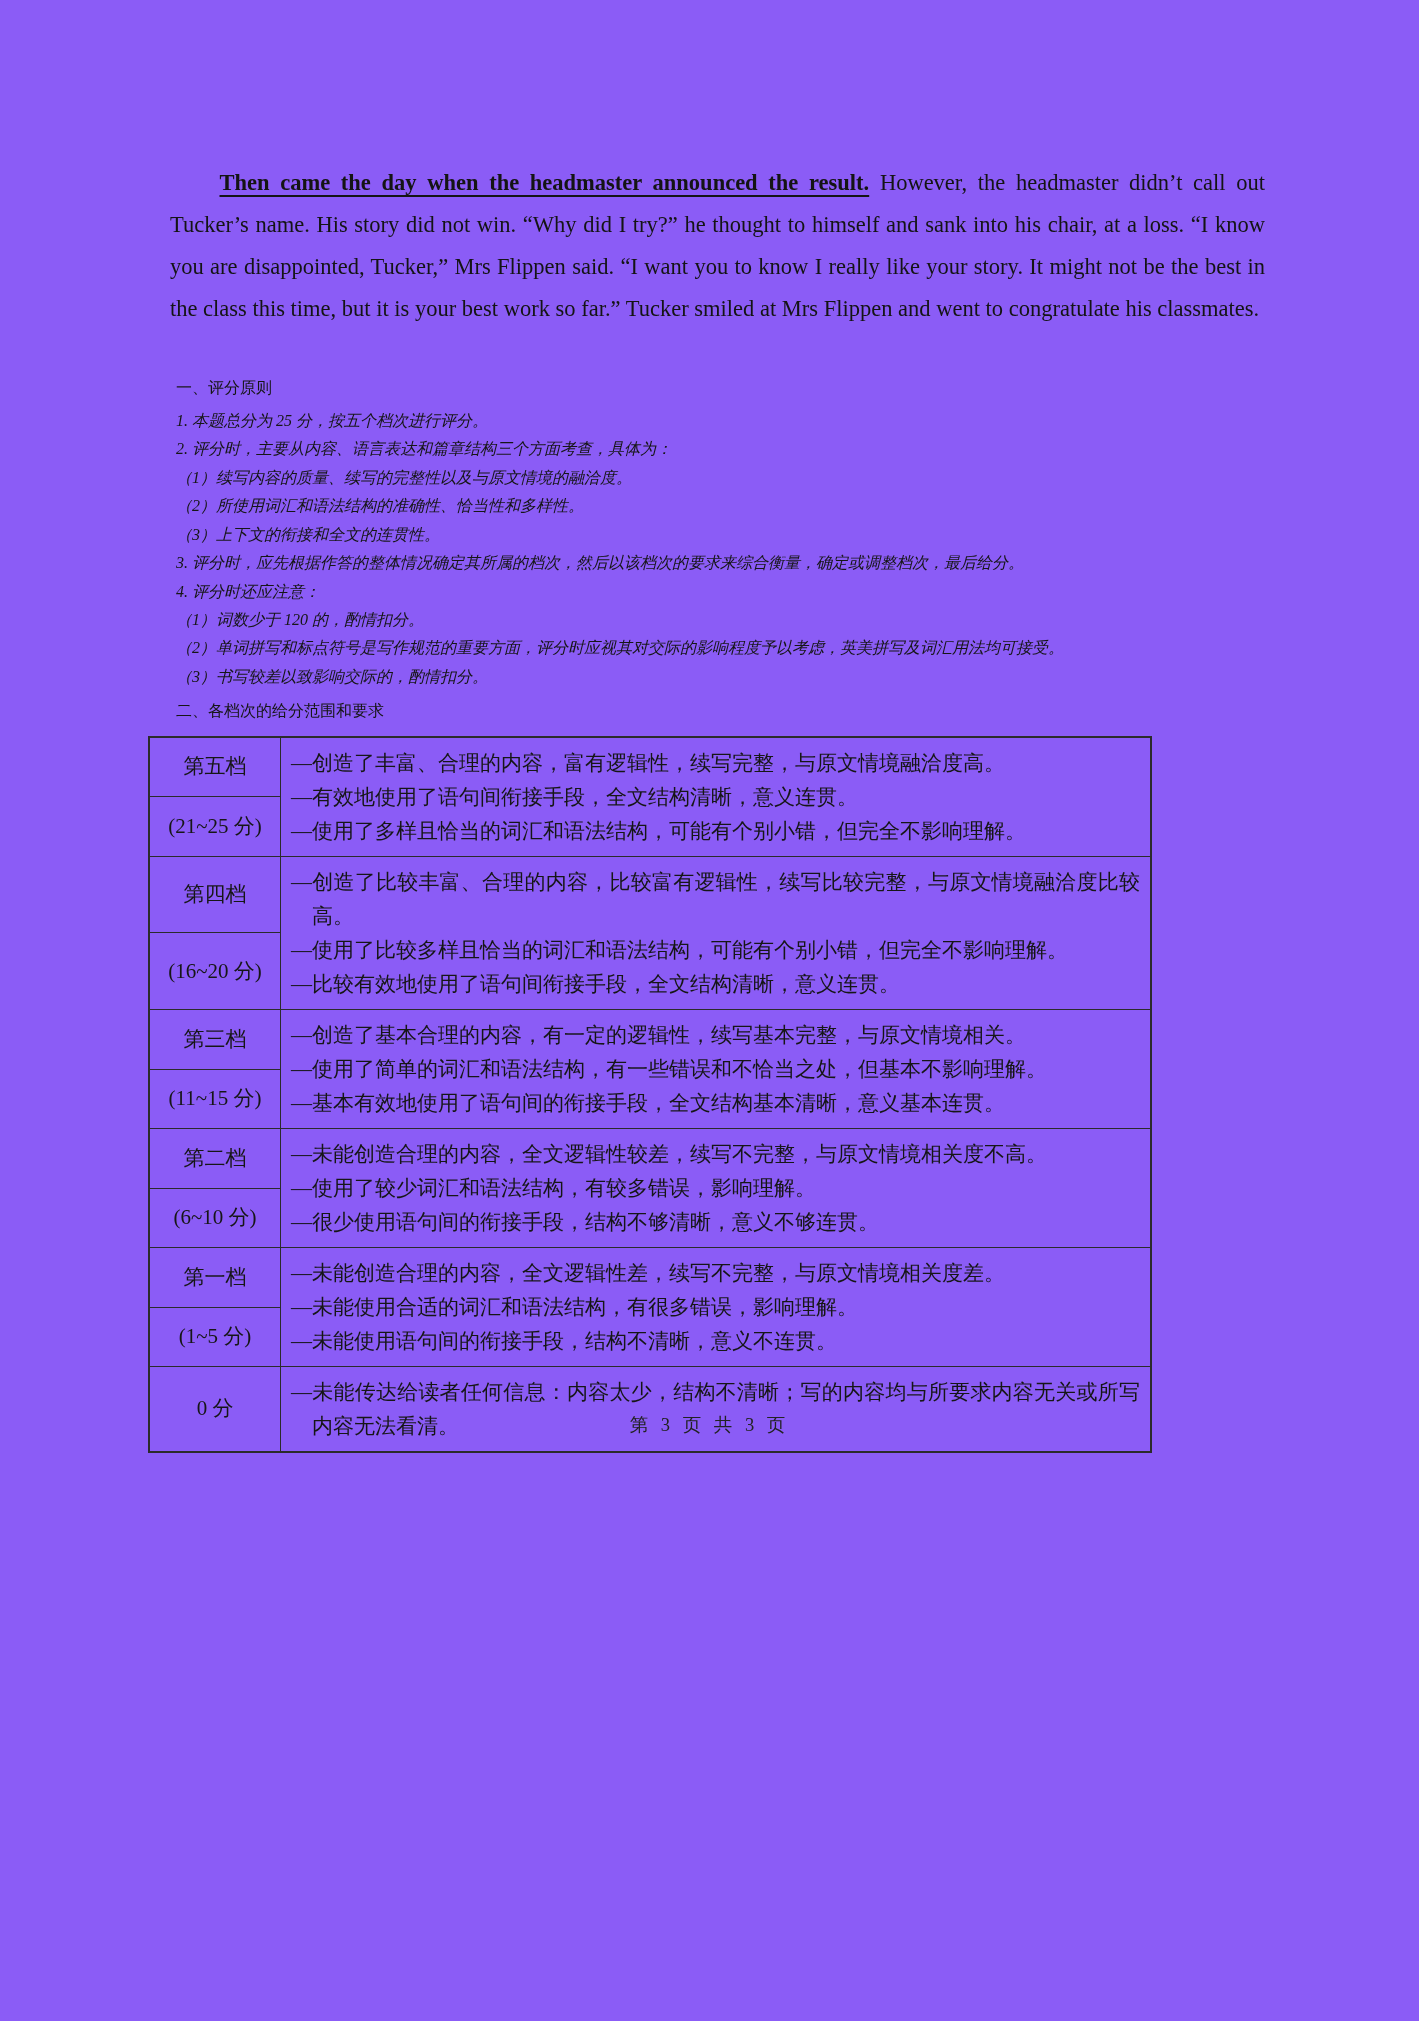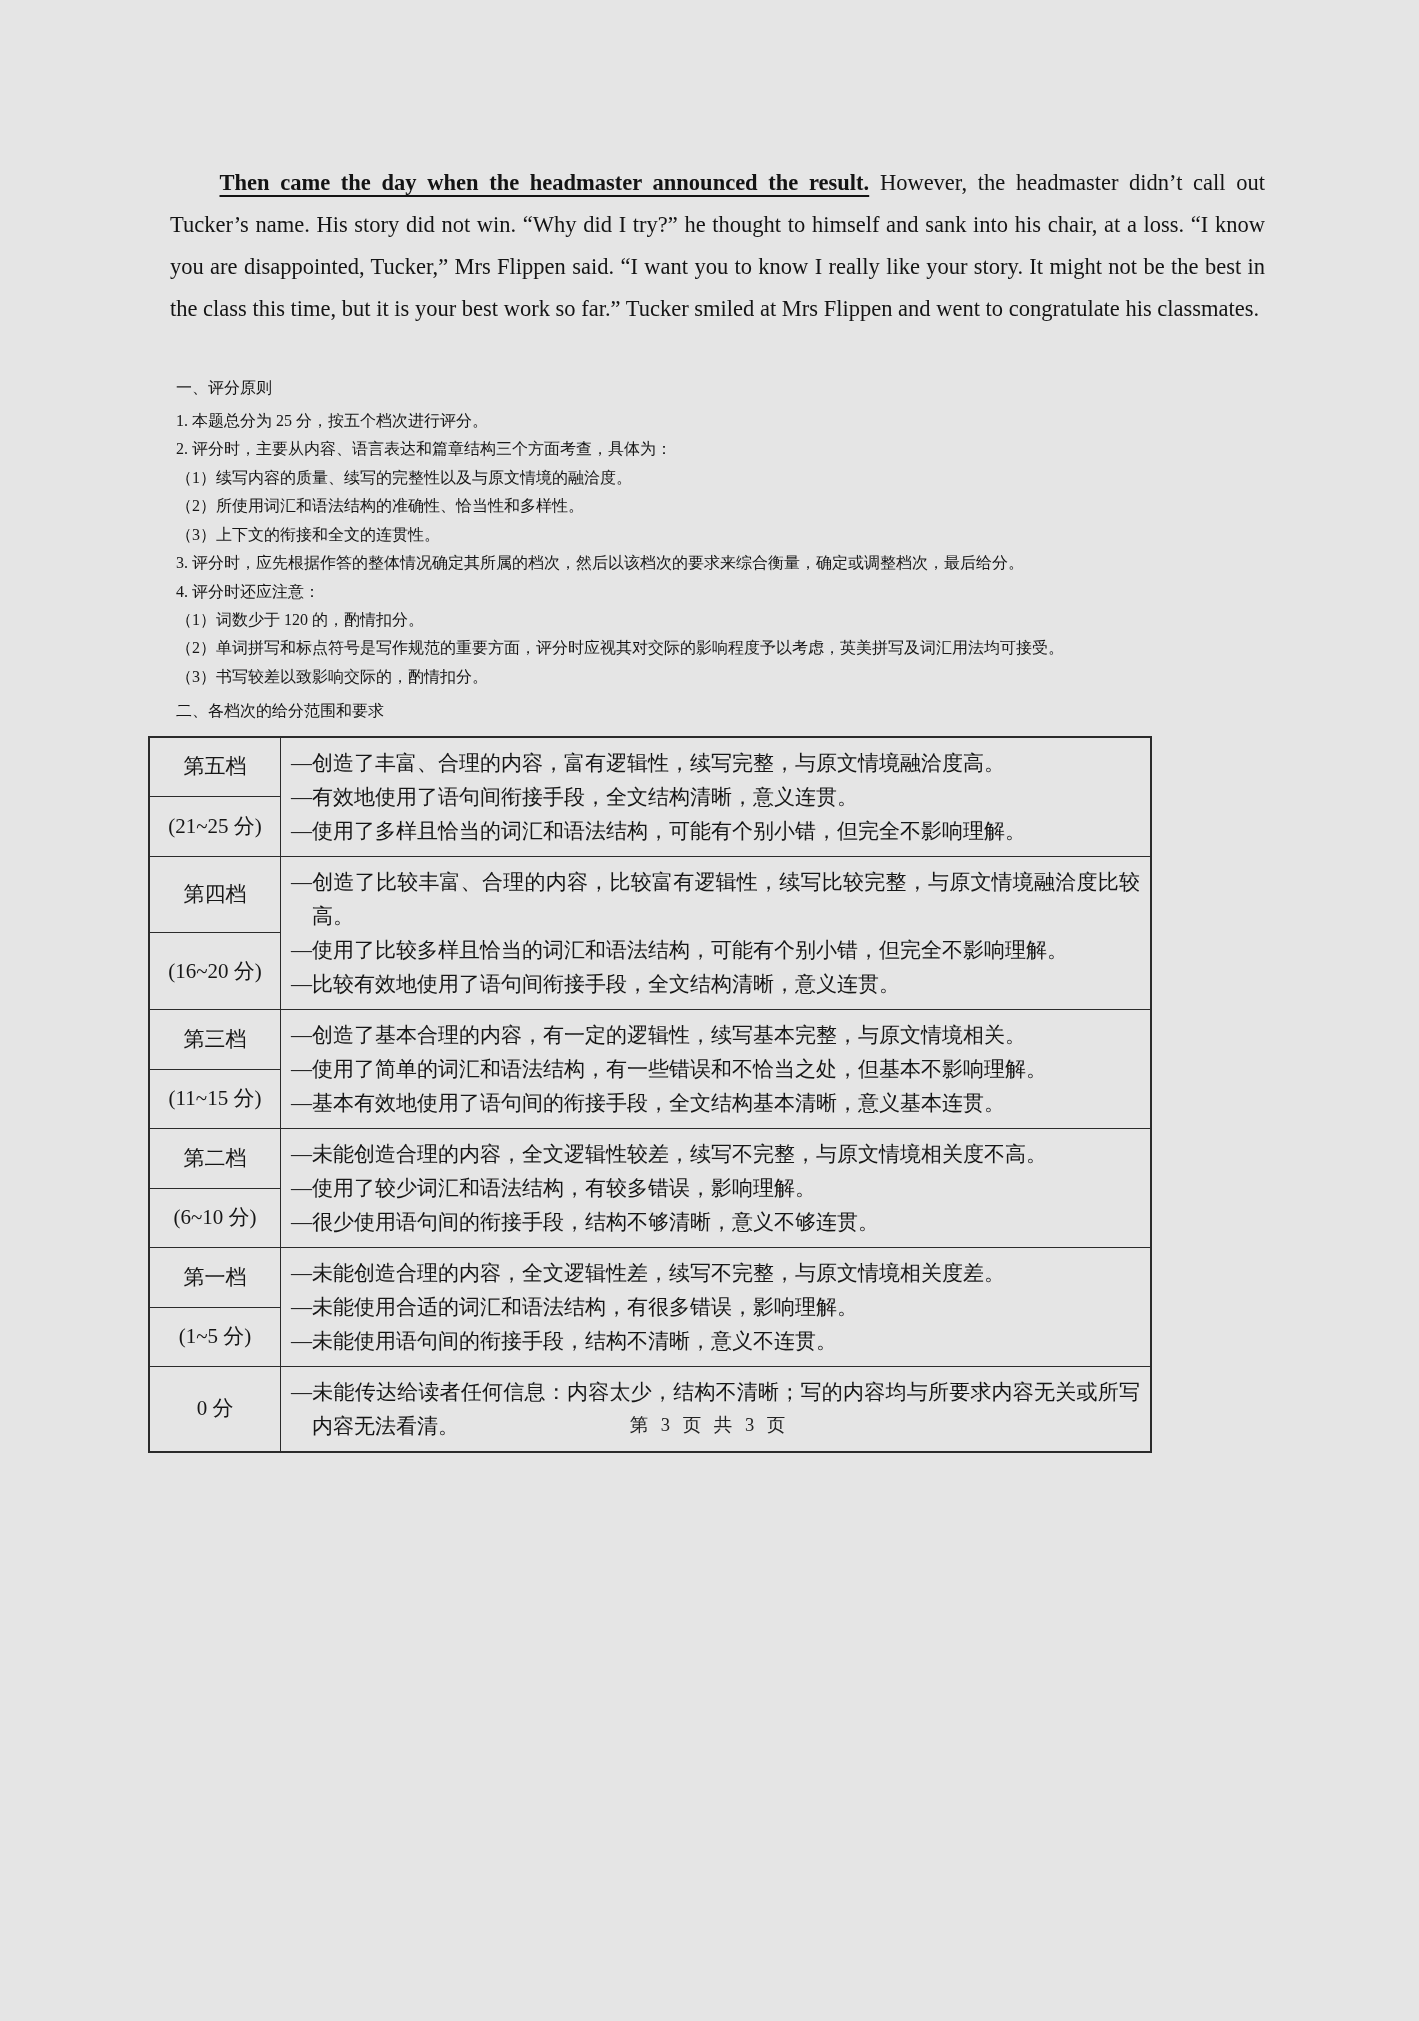"Then came the day when" .page { background: #e5e5e5 -> #8b5cf6 }
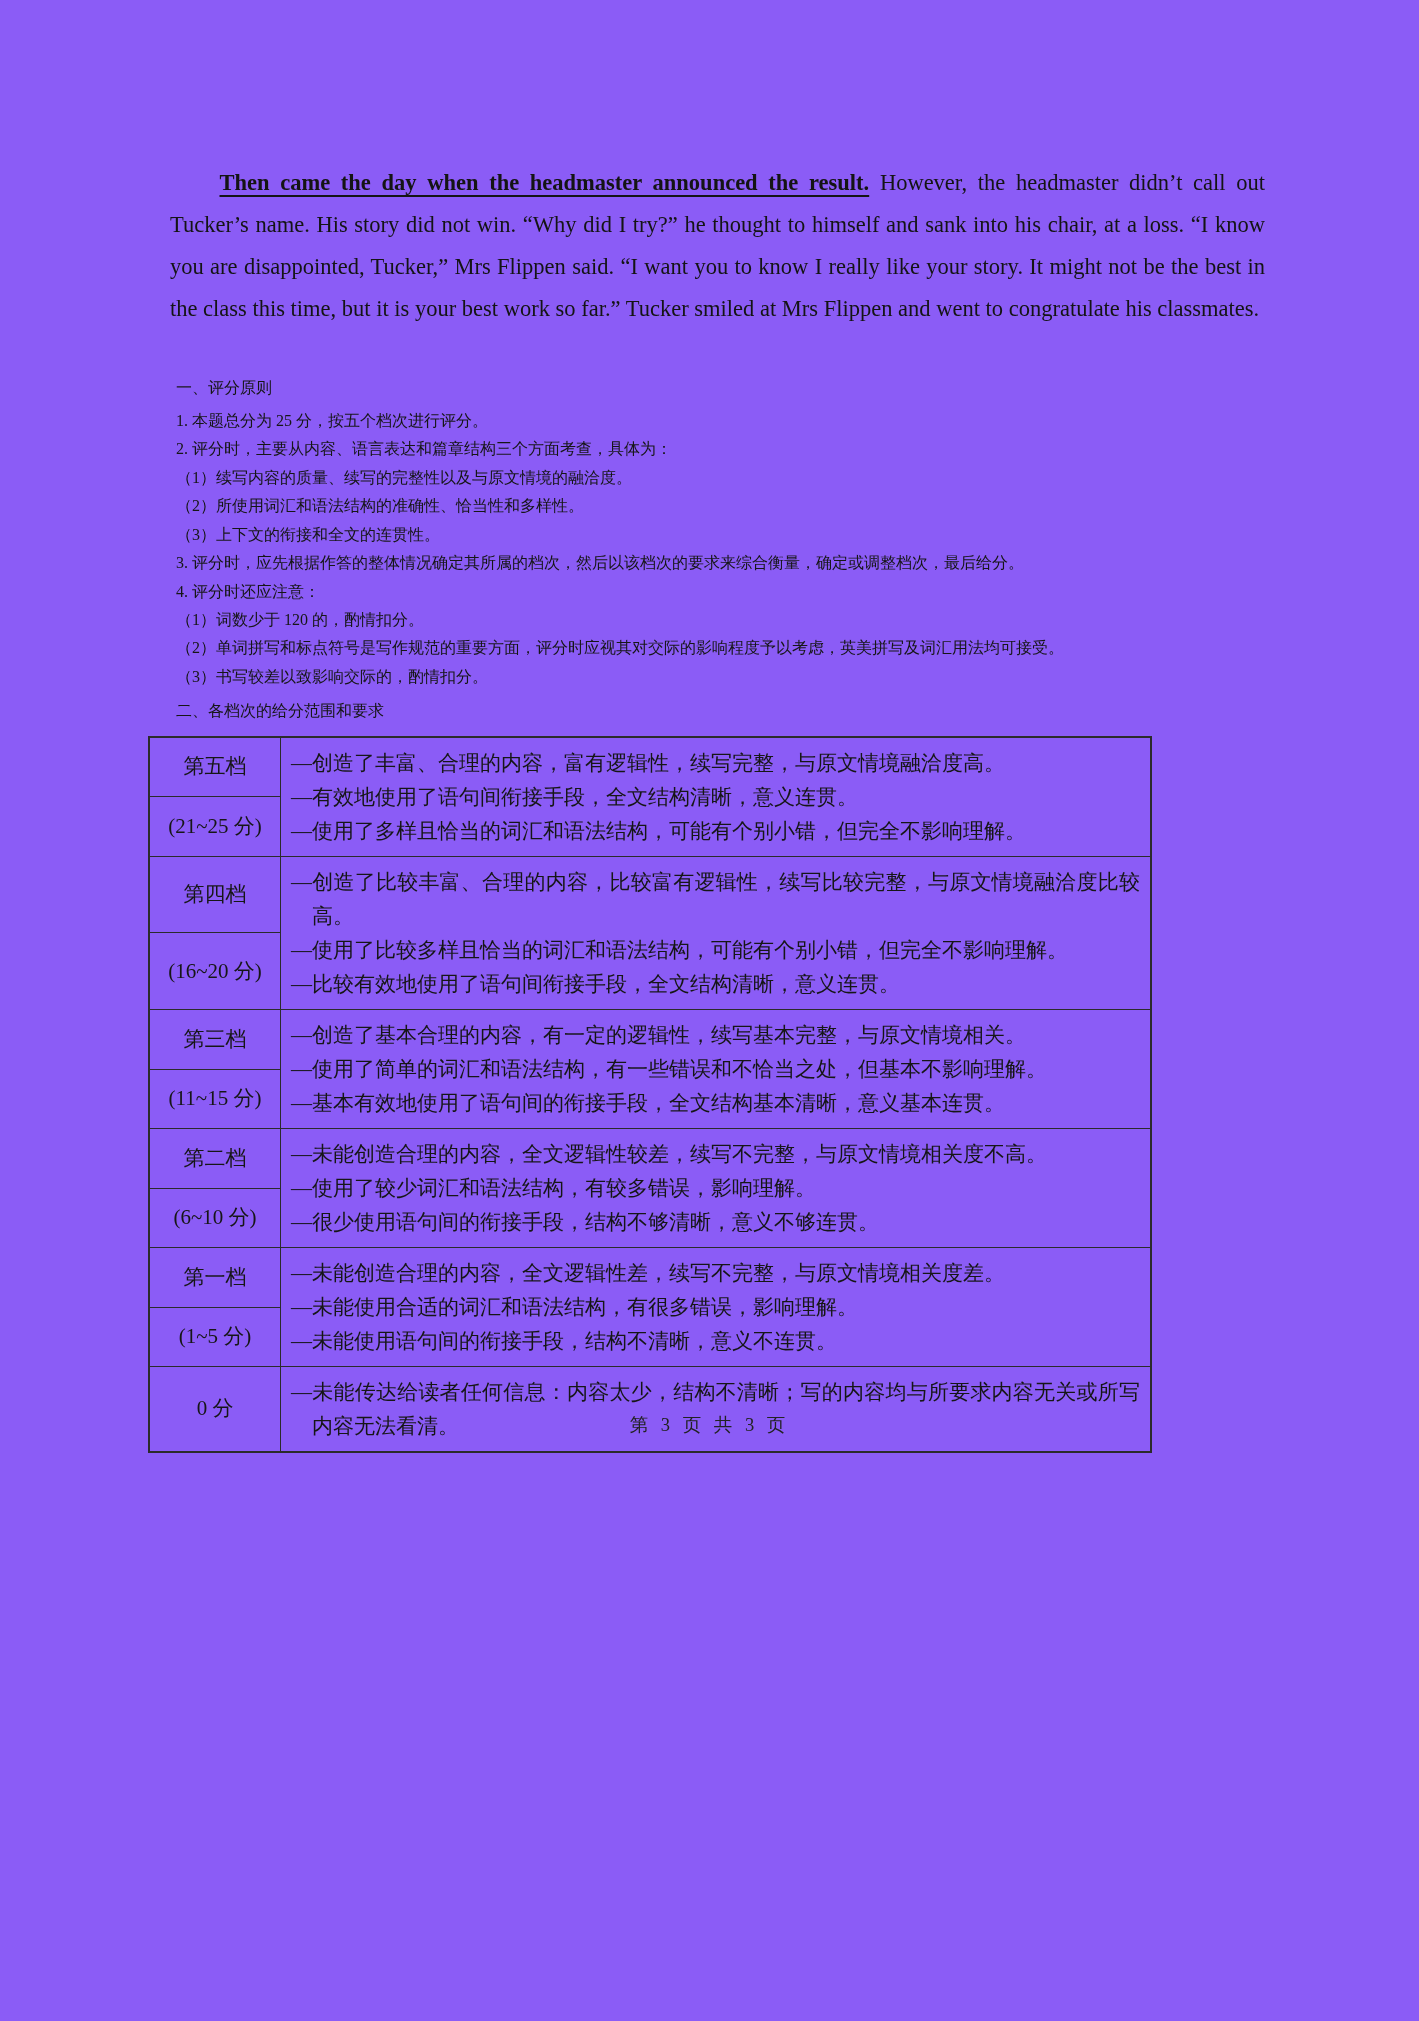"1. 本题总分为 25 分，按五个档次进行评分。" .list { font-style: none -> italic }
